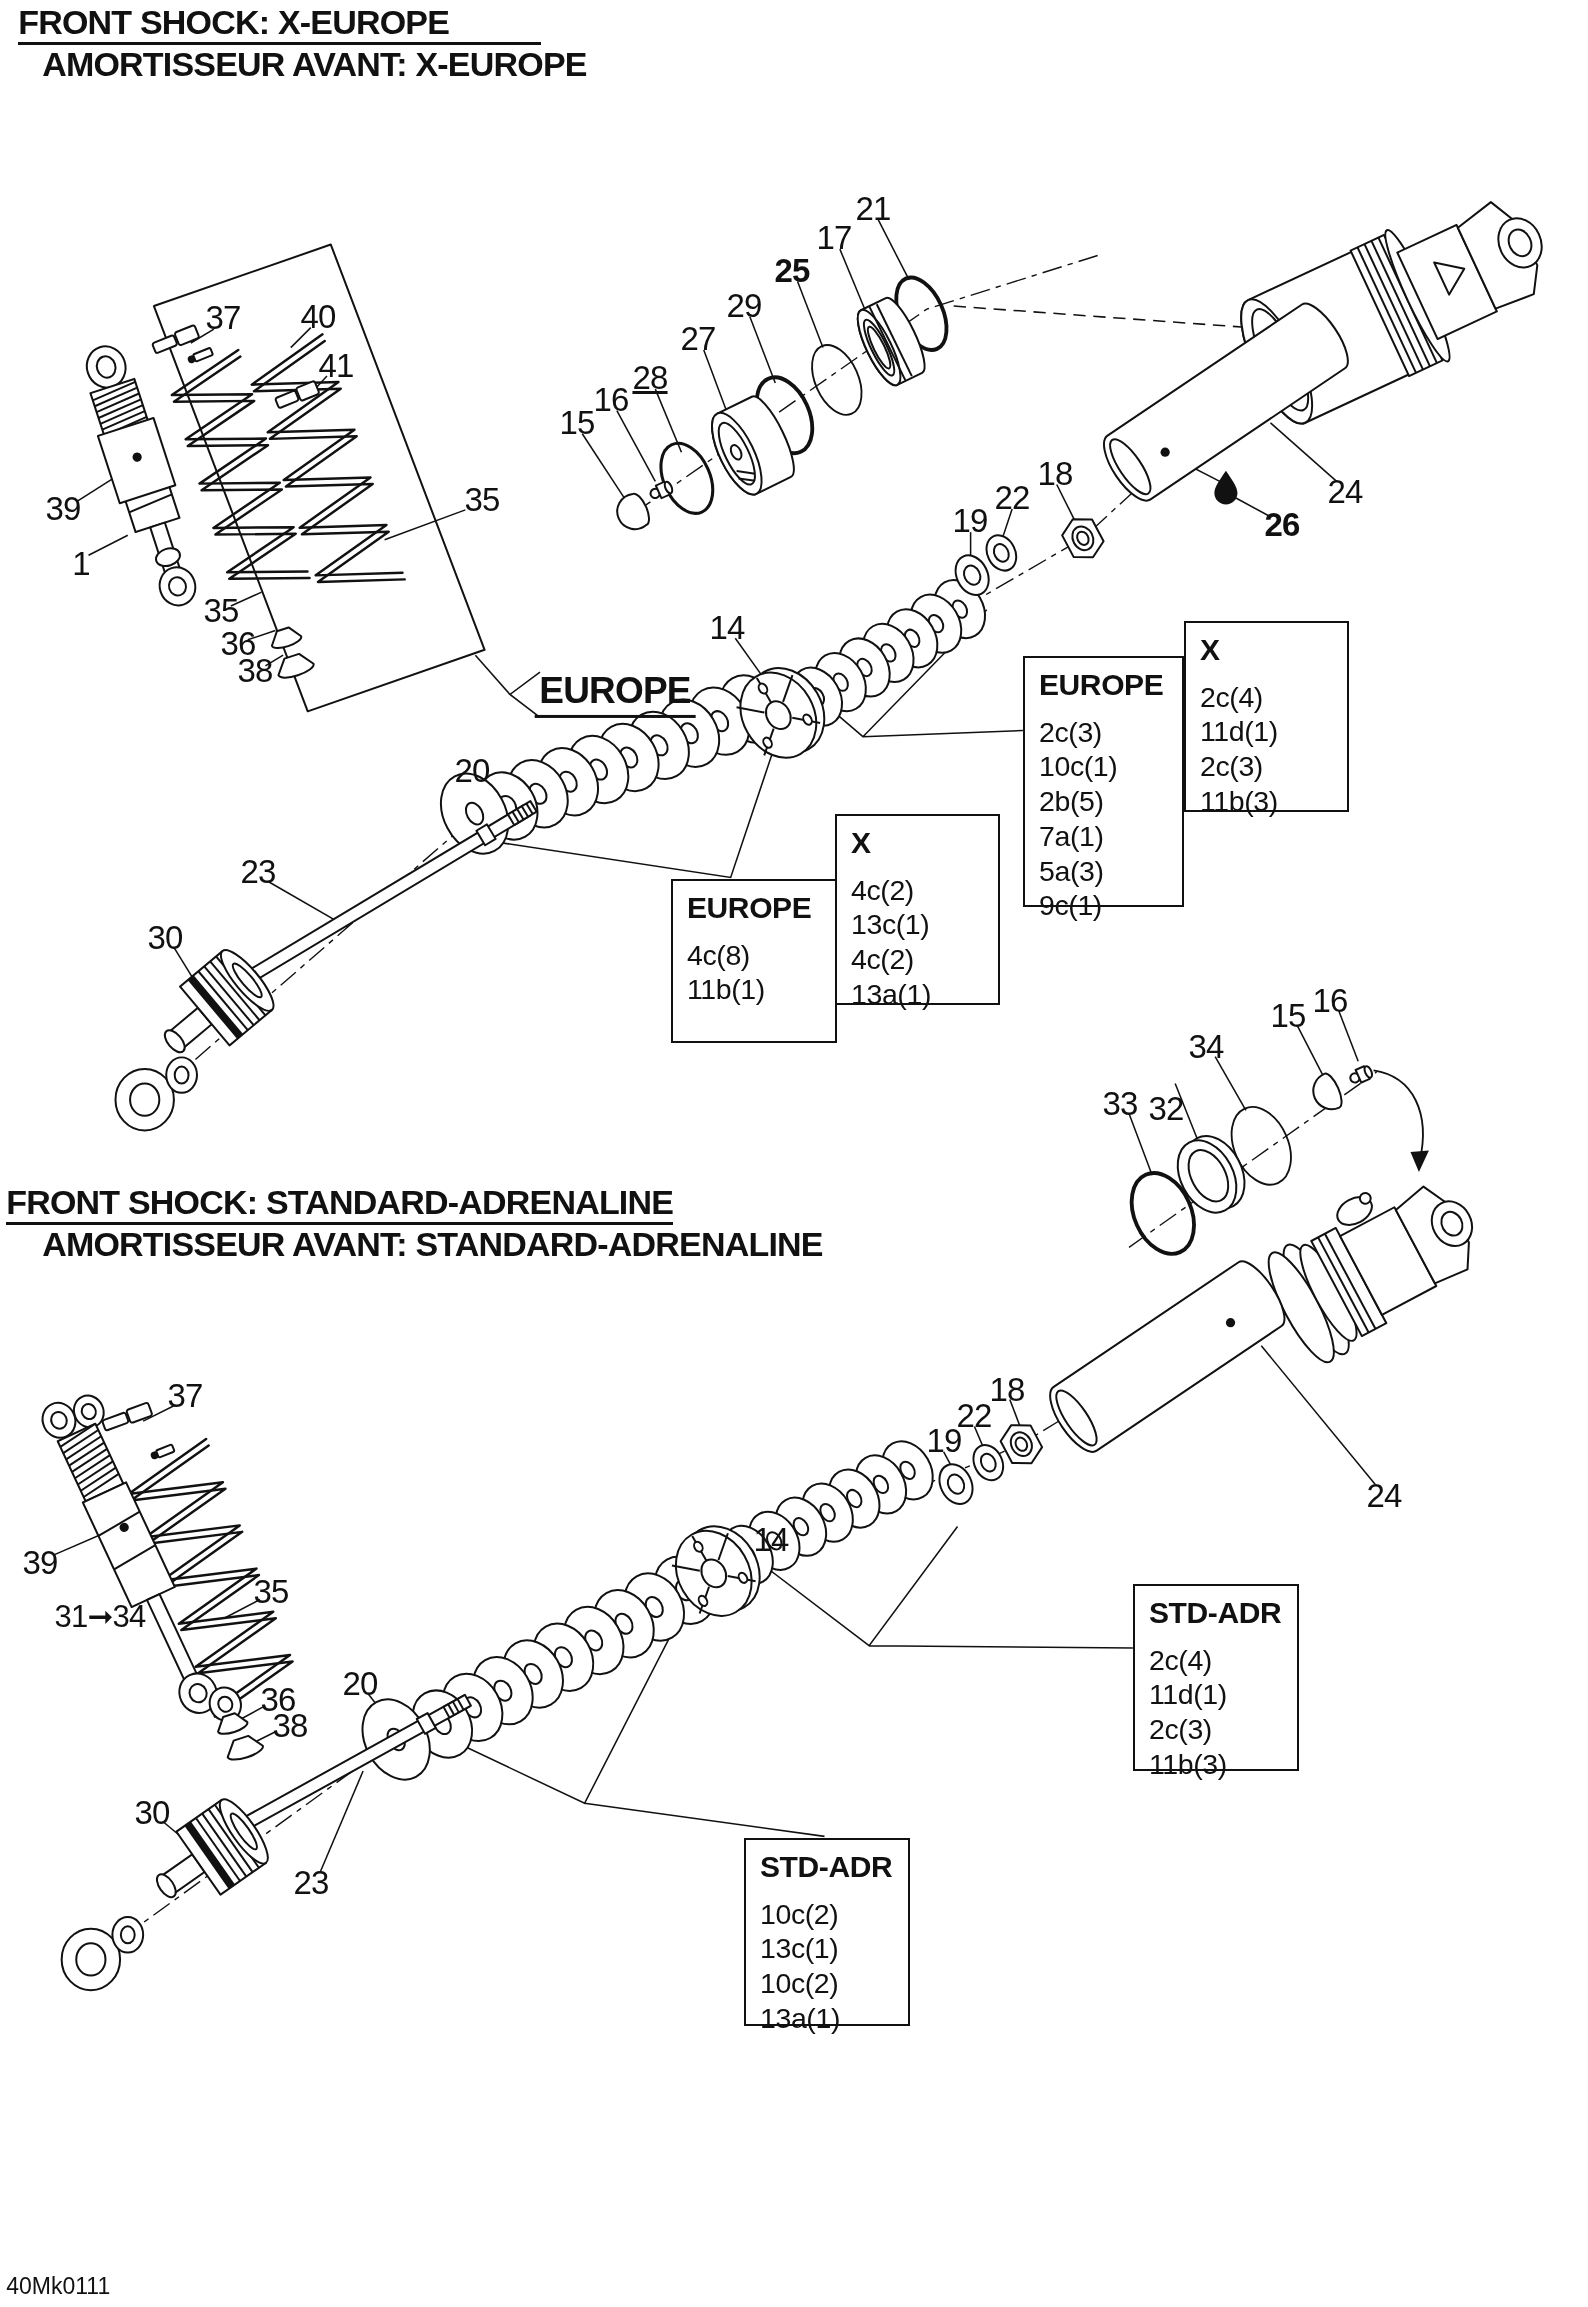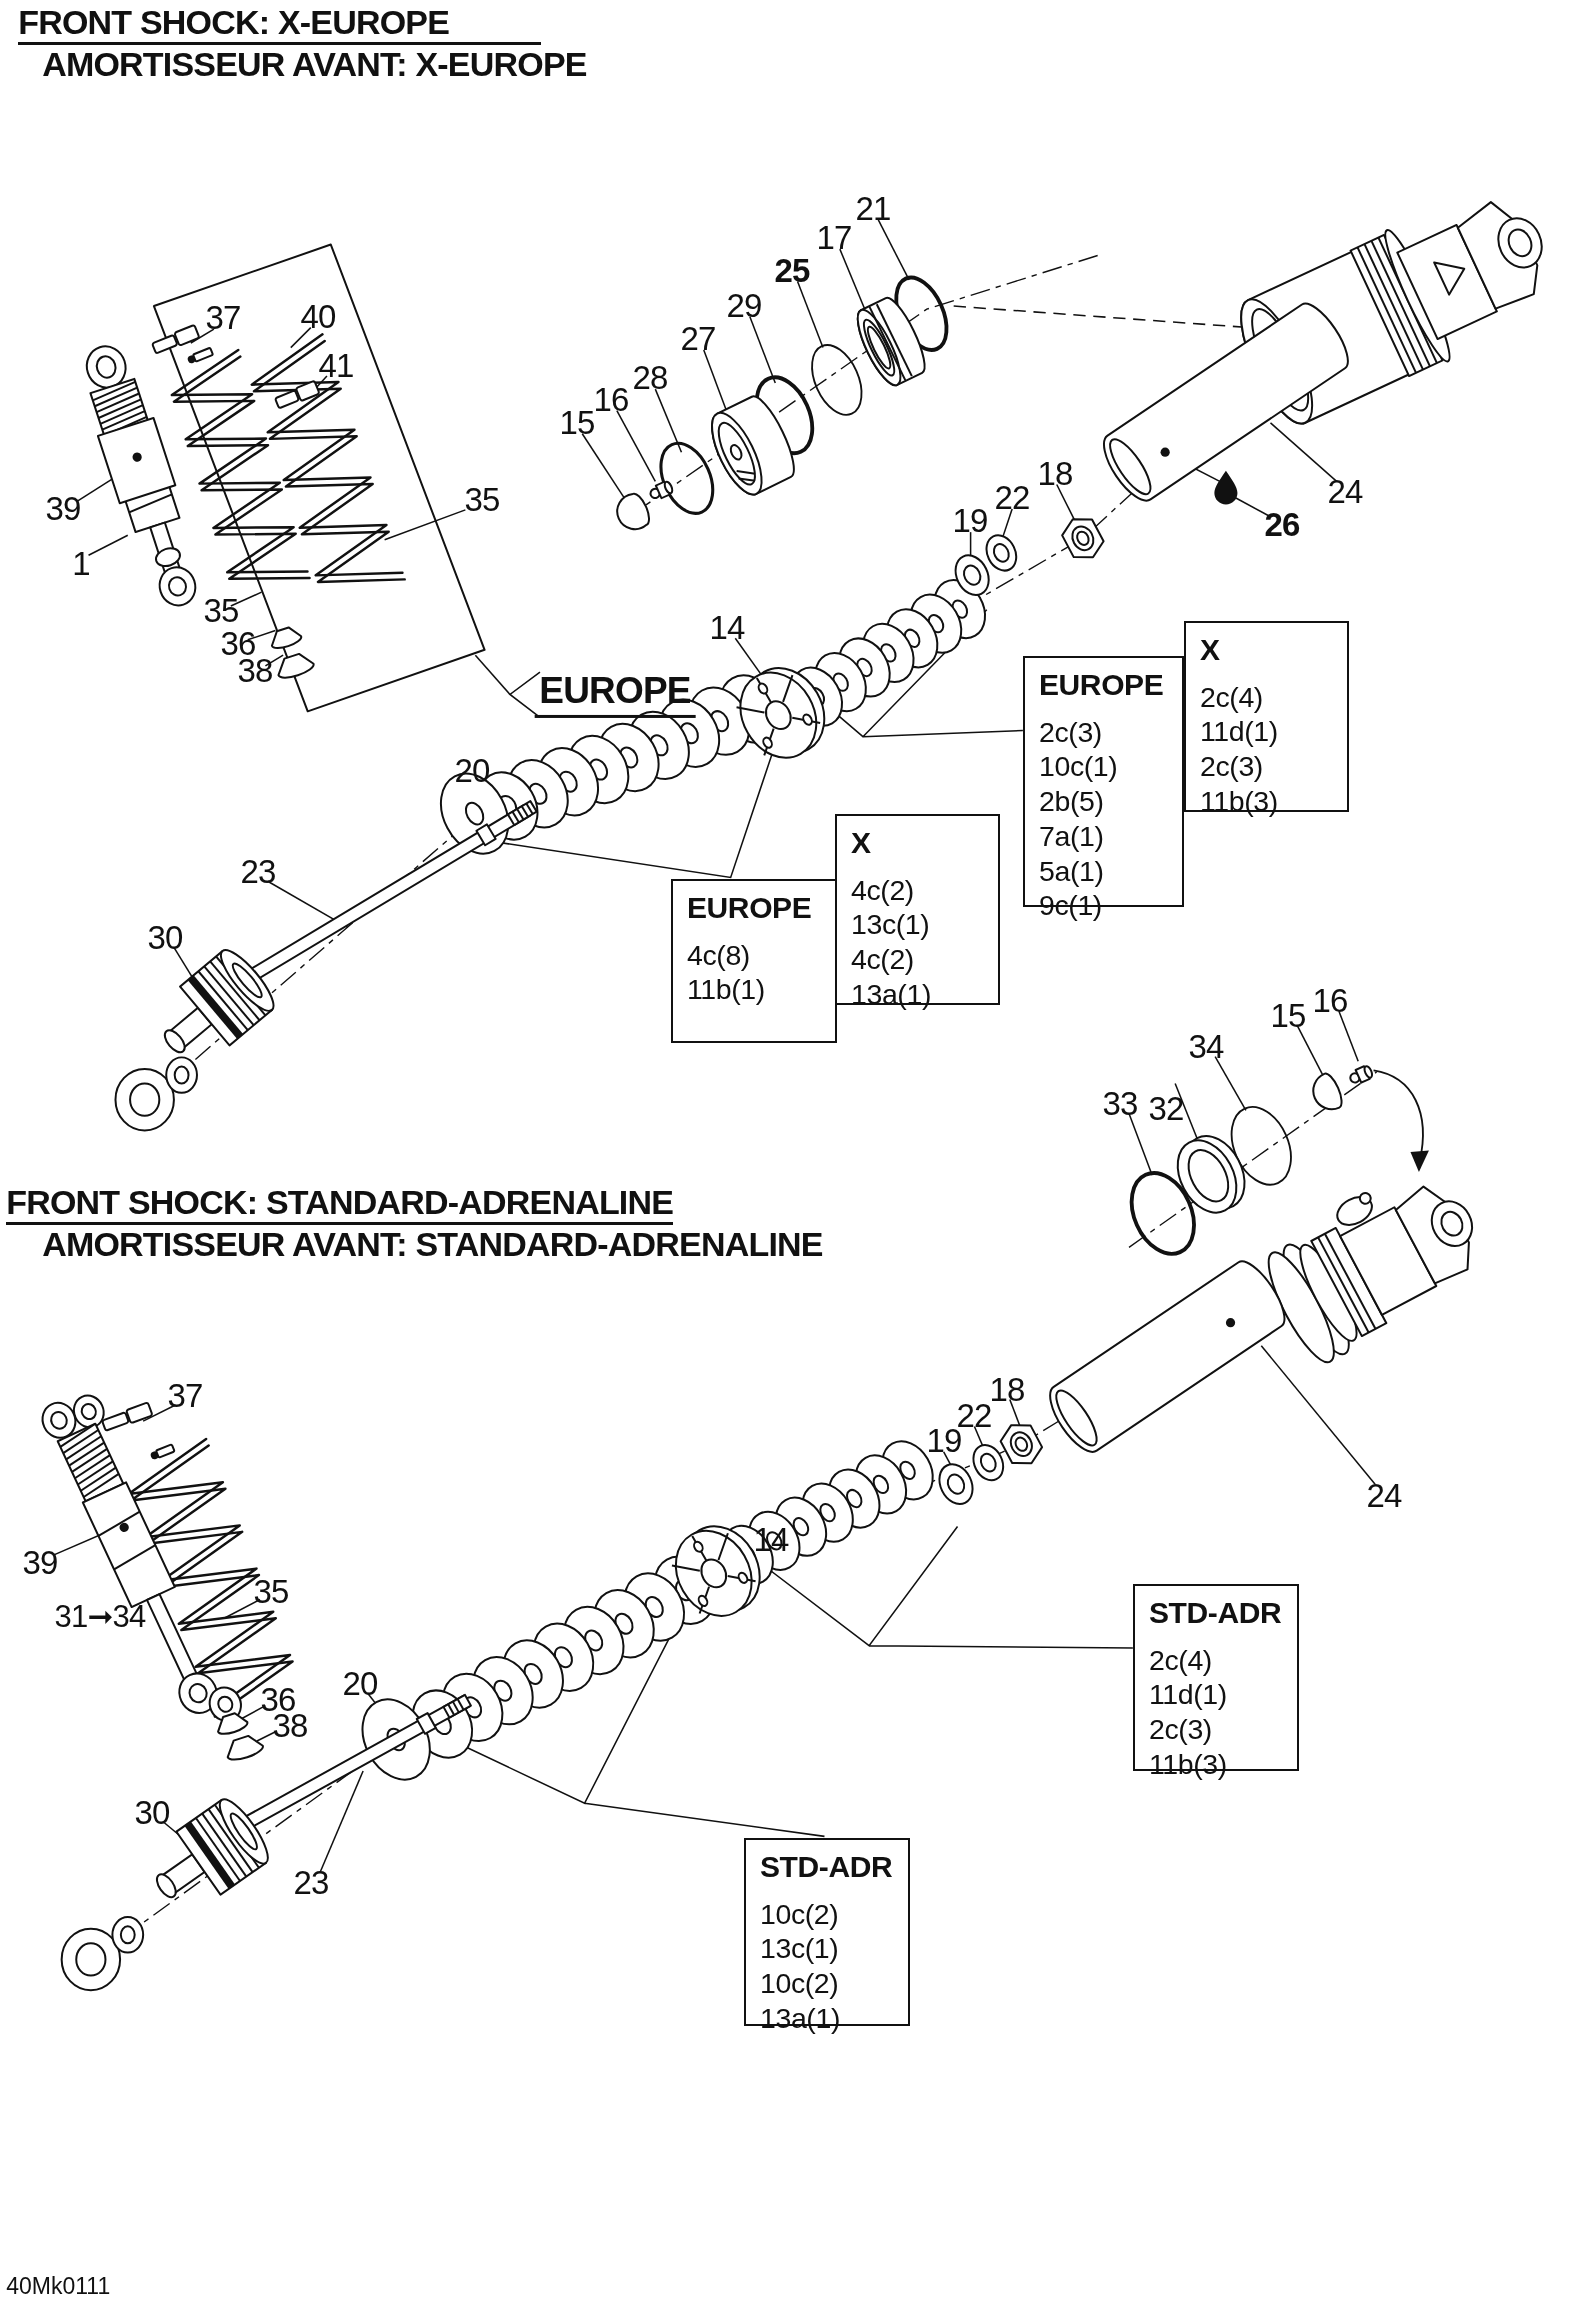"28" div.pl { text-decoration: none -> underline }
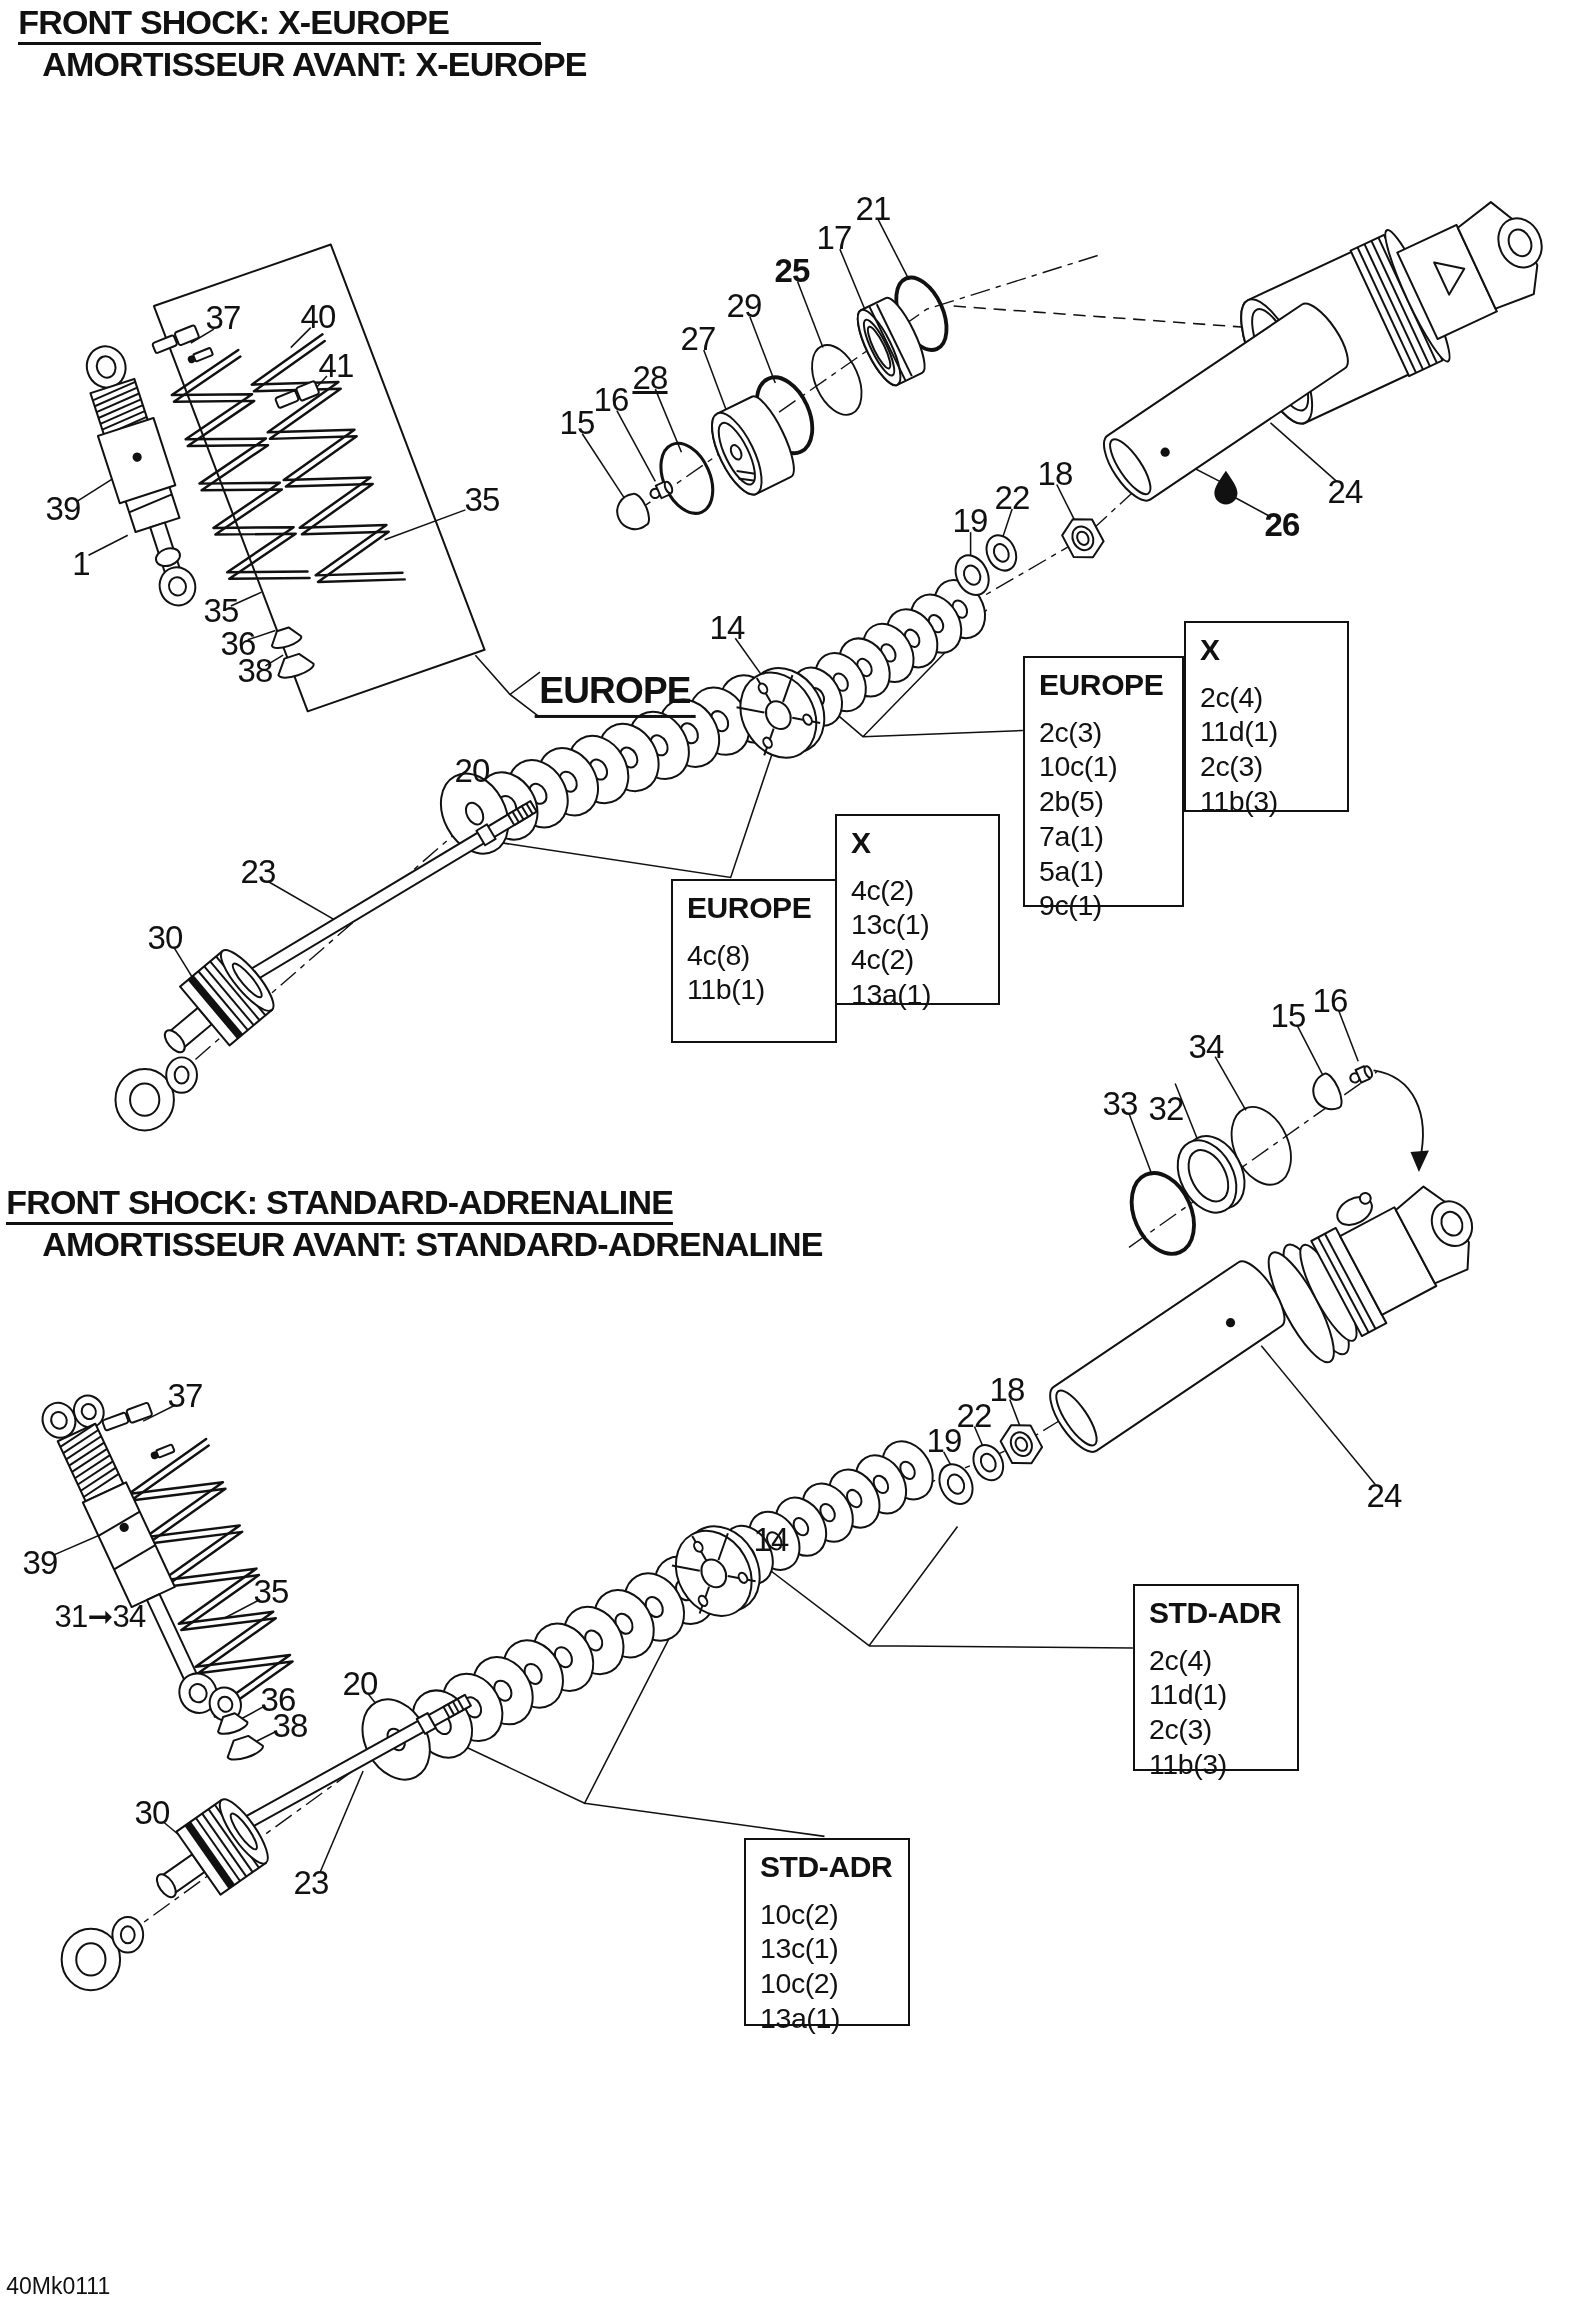"5a(1)" div { text: 1 -> 3 }
